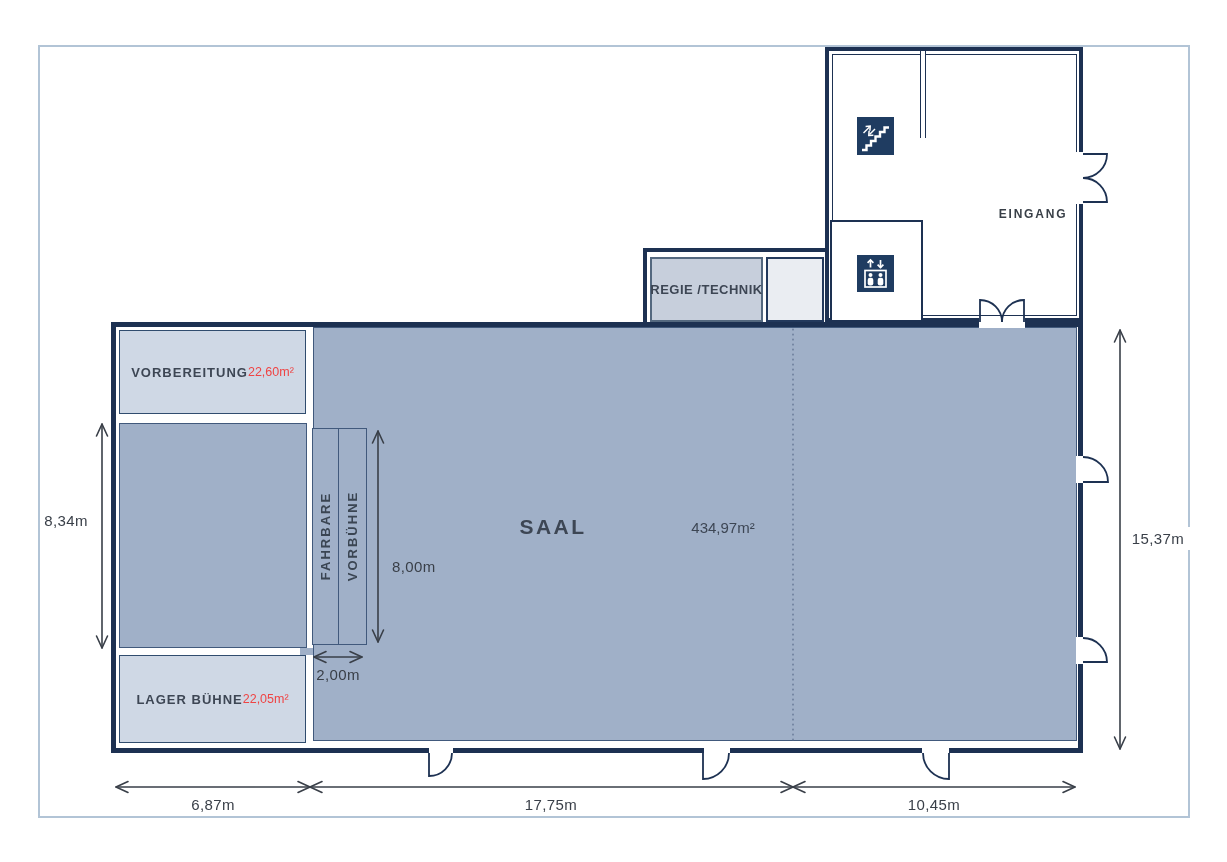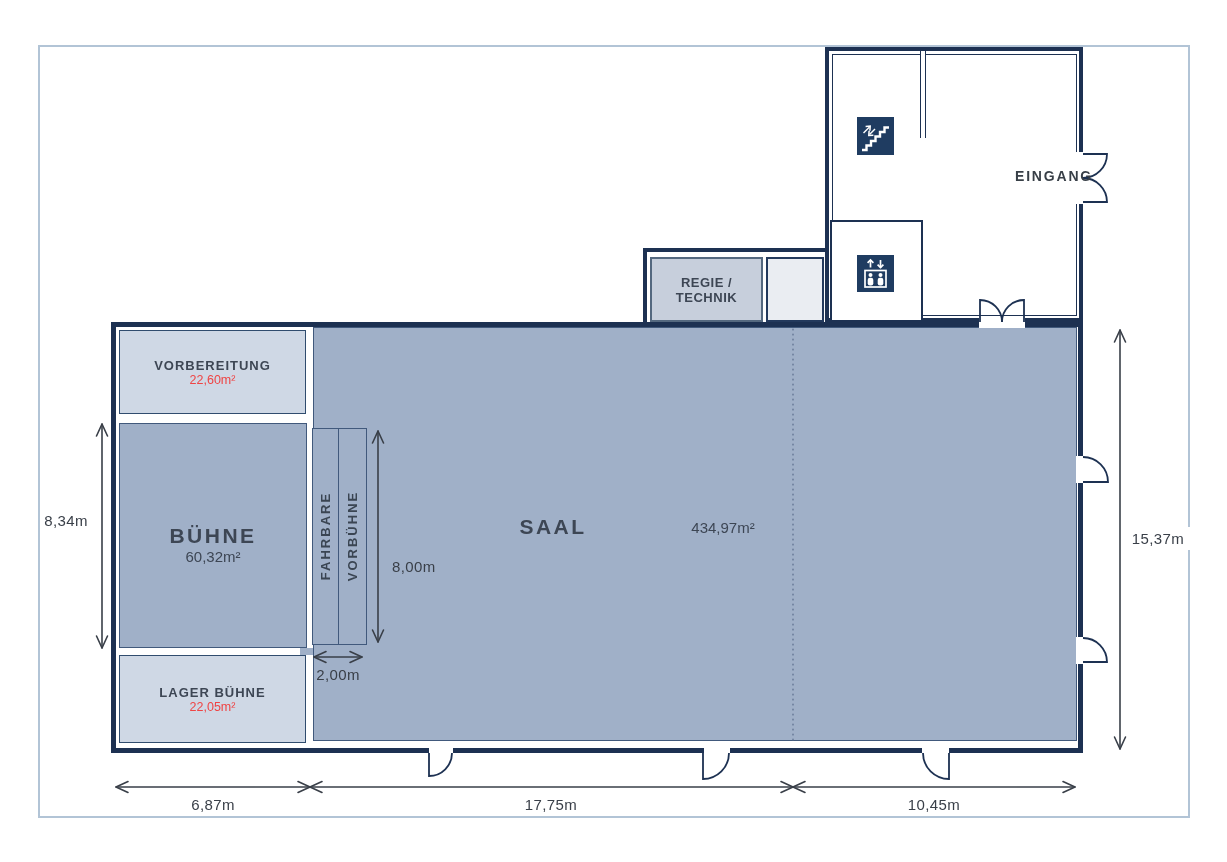"EINGANG" .eingang { font-size: 14px -> 12px; margin-top: none -> 39px; text-align: right -> center }
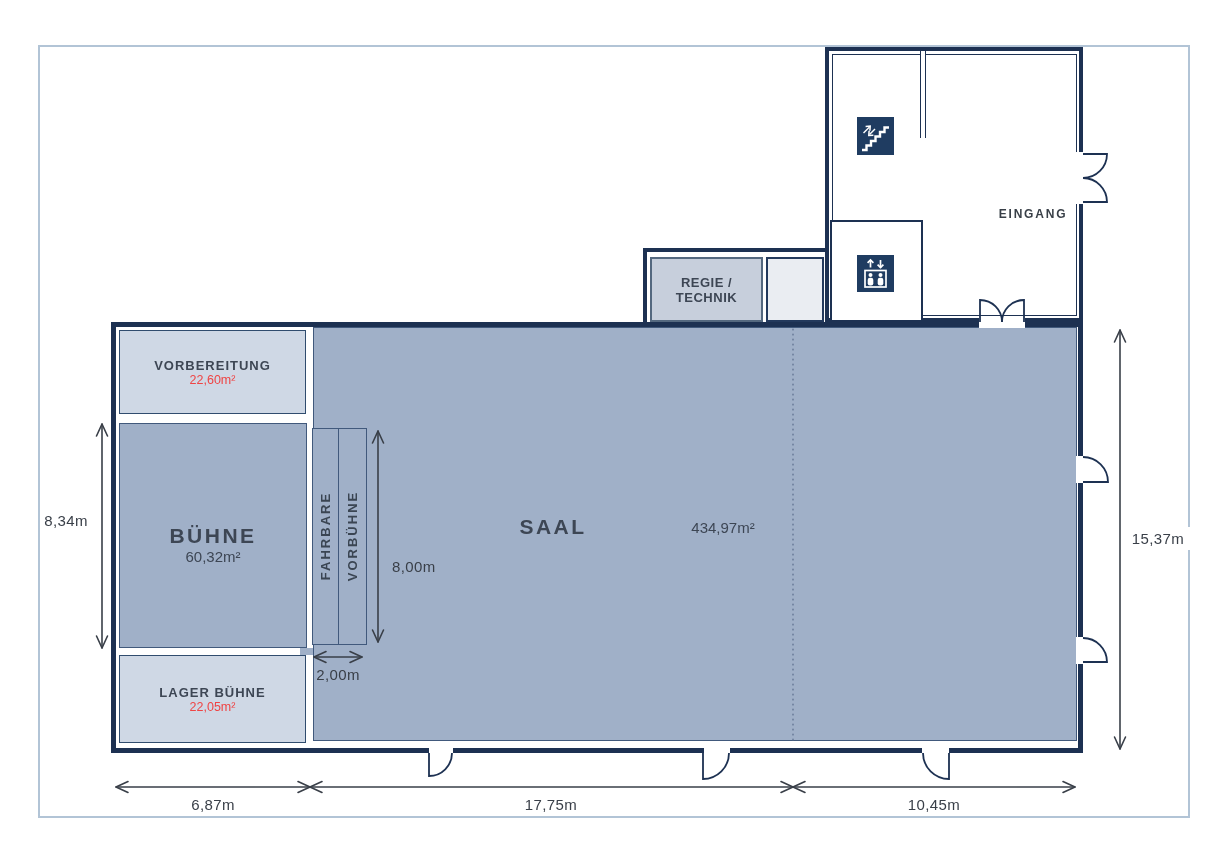"REGIE /" .roomblock { flex-direction: column -> row }
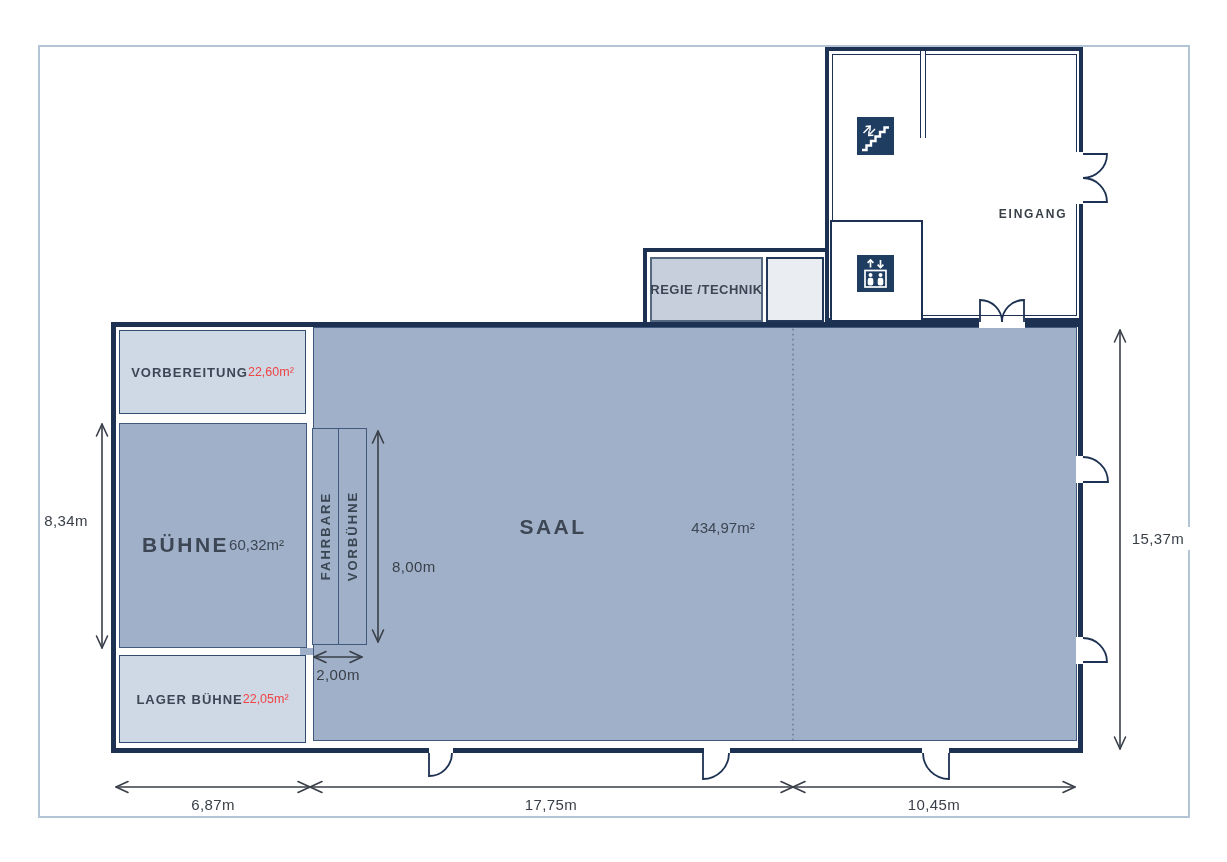"BÜHNE" div.abs { html: <div> <div>BÜHNE</div> <div>60,32m²</div> </div> -> none }
